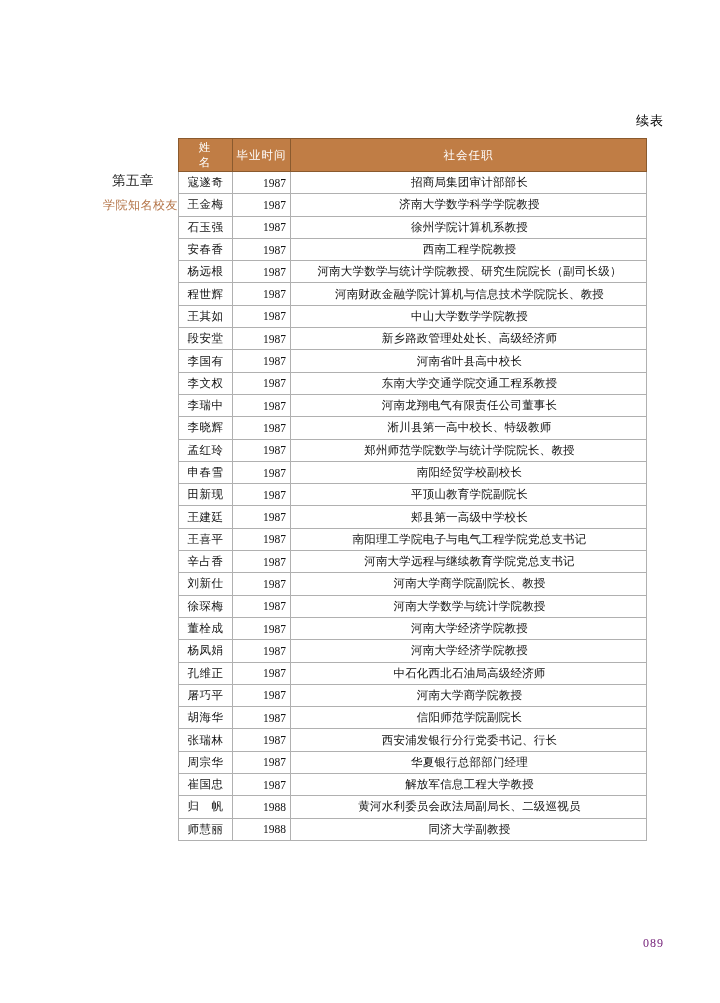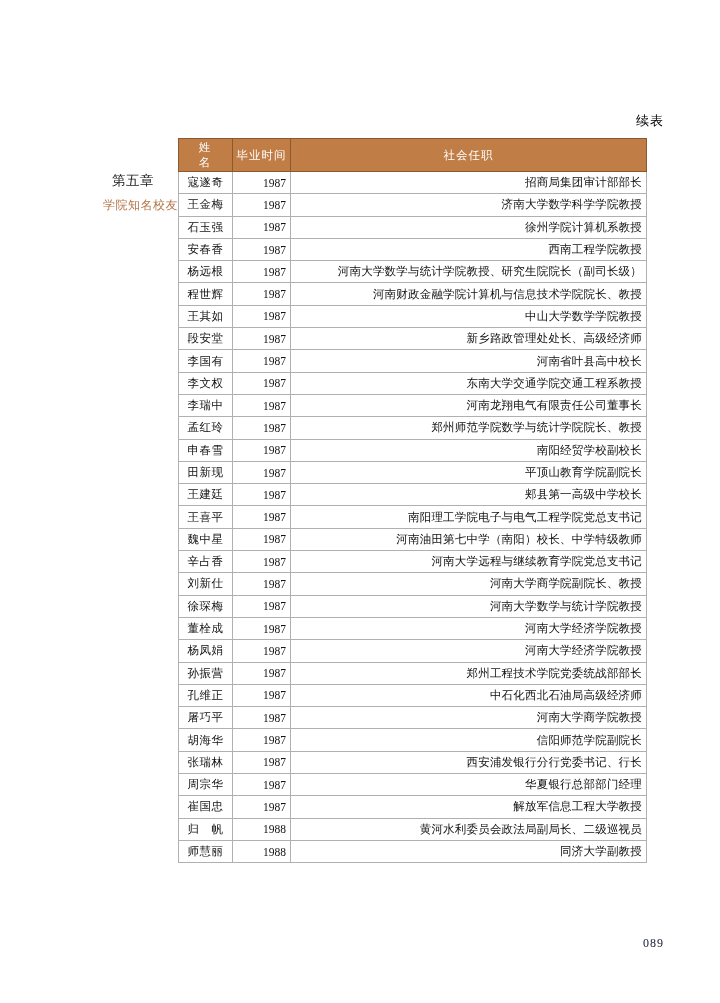"招商局集团审计部部长" table.alumni td.post { text-align: right -> center }
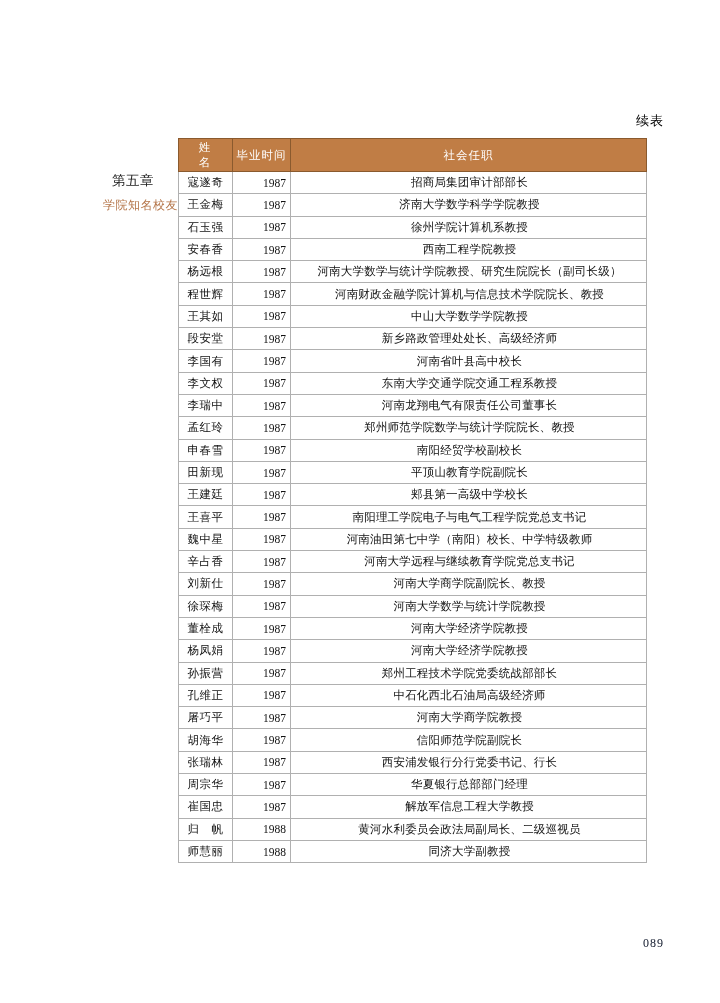"李晓辉" tr { html: none -> <tr> <td>李晓辉</td> <td>1987</td> <td>淅川县第一高中校长、特级教师</td> </tr> }
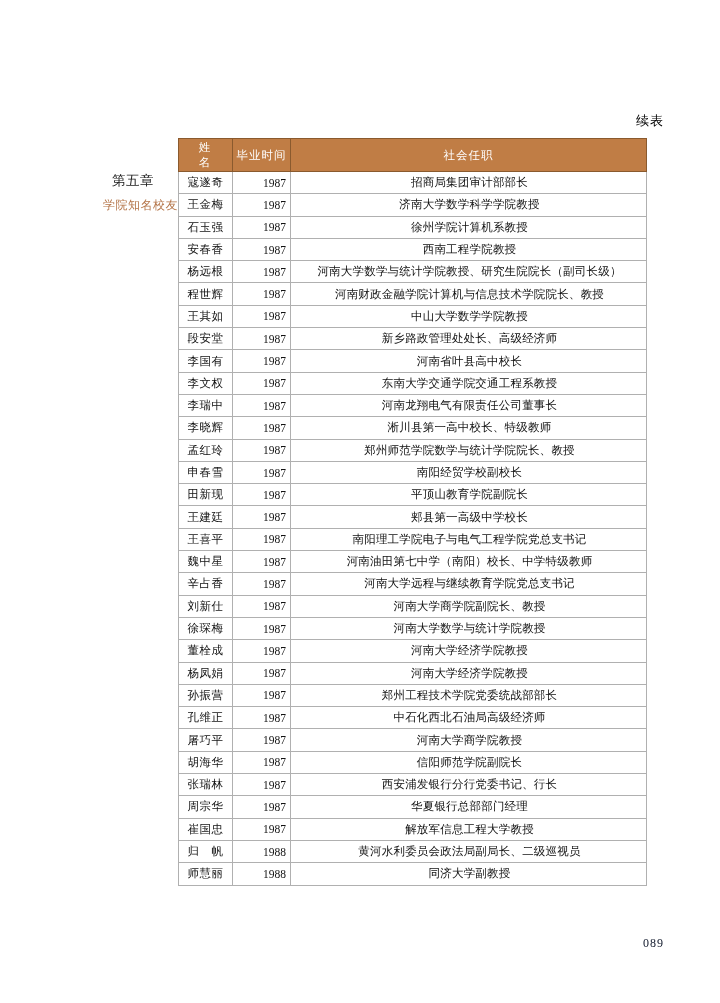"魏中星" tr { html: <tr> <td>魏中星</td> <td>1987</td> <td>河南油田第七中学（南阳）校长、中学特级教师</td> </tr> -> none }
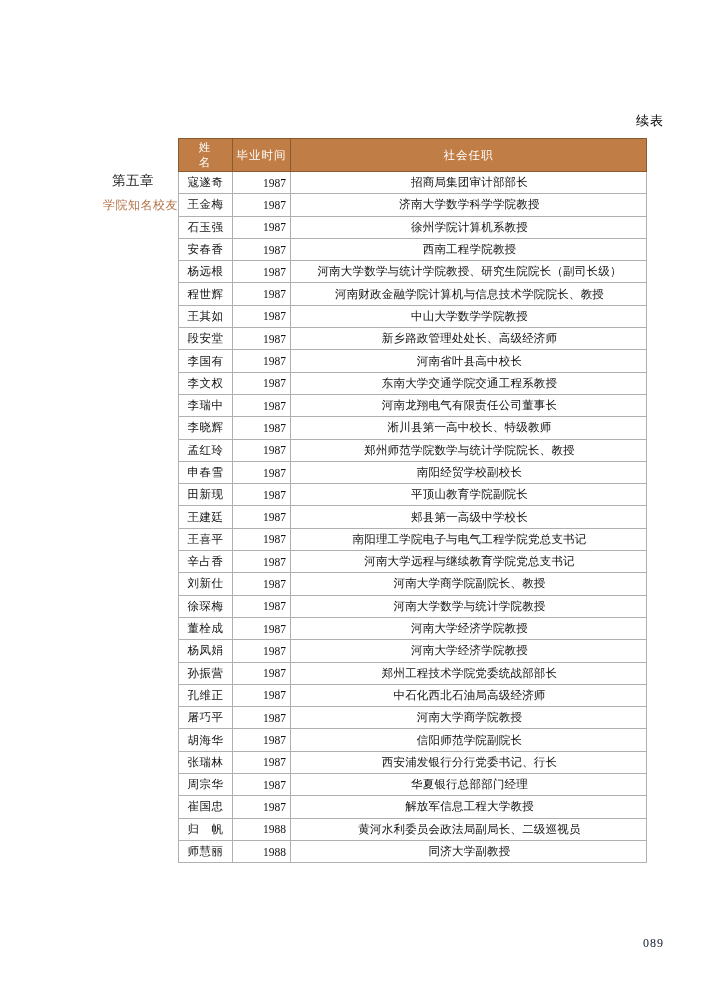"孙振营" tr { html: <tr> <td>孙振营</td> <td>1987</td> <td>郑州工程技术学院党委统战部部长</td> </tr> -> none }
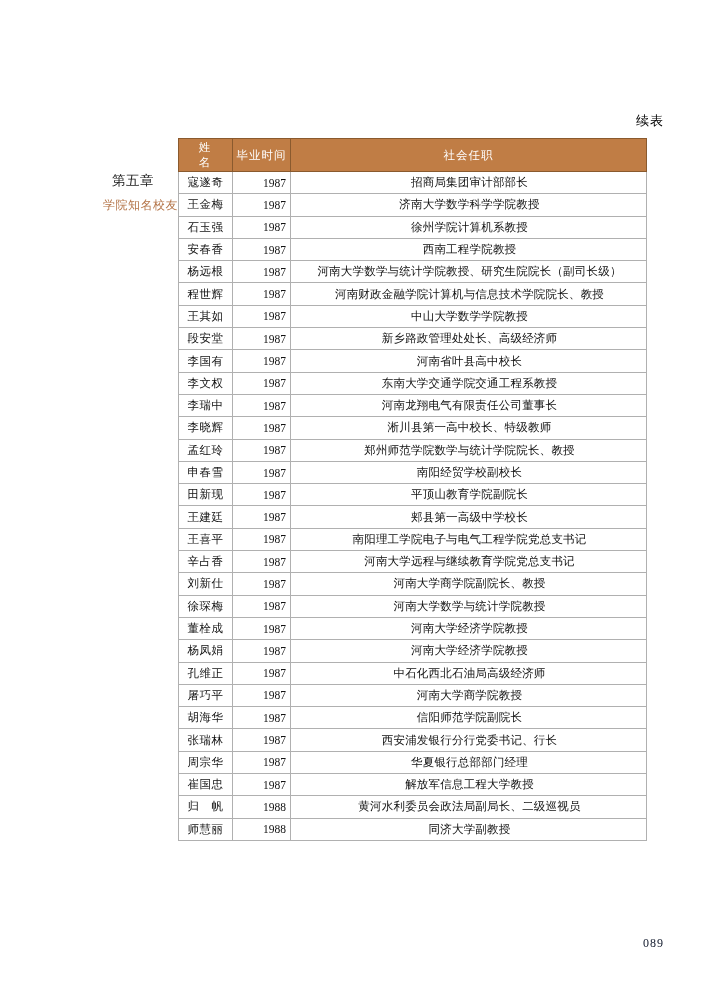"089" .page-number { color: #0f172a -> #701a75 }
